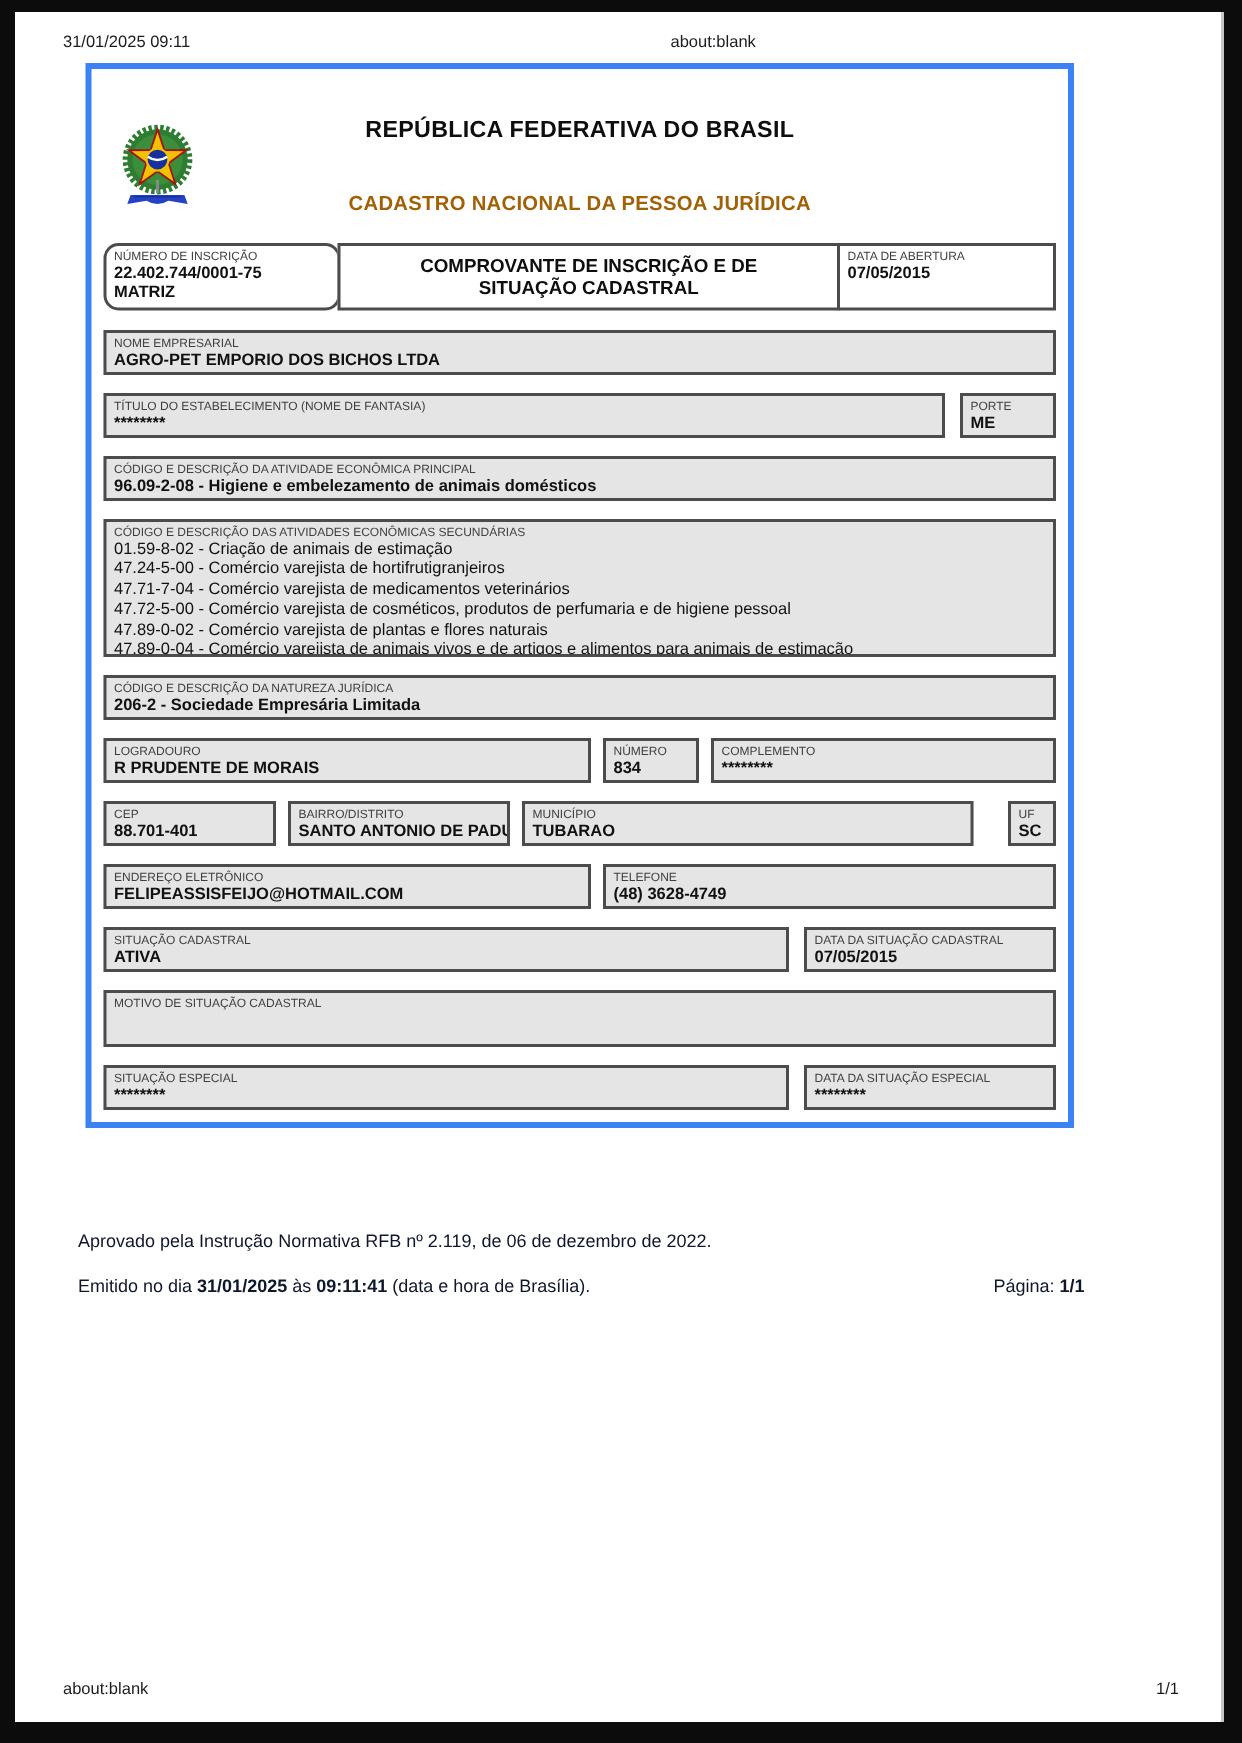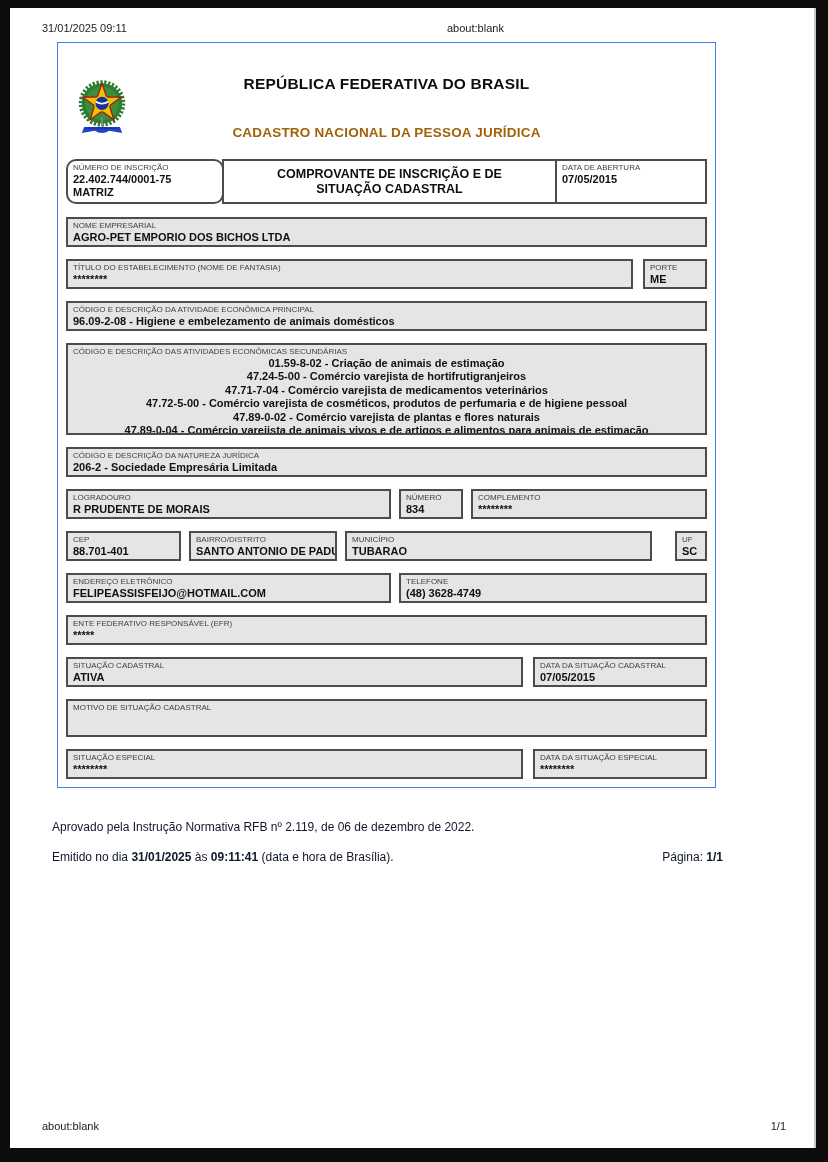"REPÚBLICA FEDERATIVA DO BRASIL" .doc { border: 1px solid #3b82f6 -> 4px solid #3b82f6 }
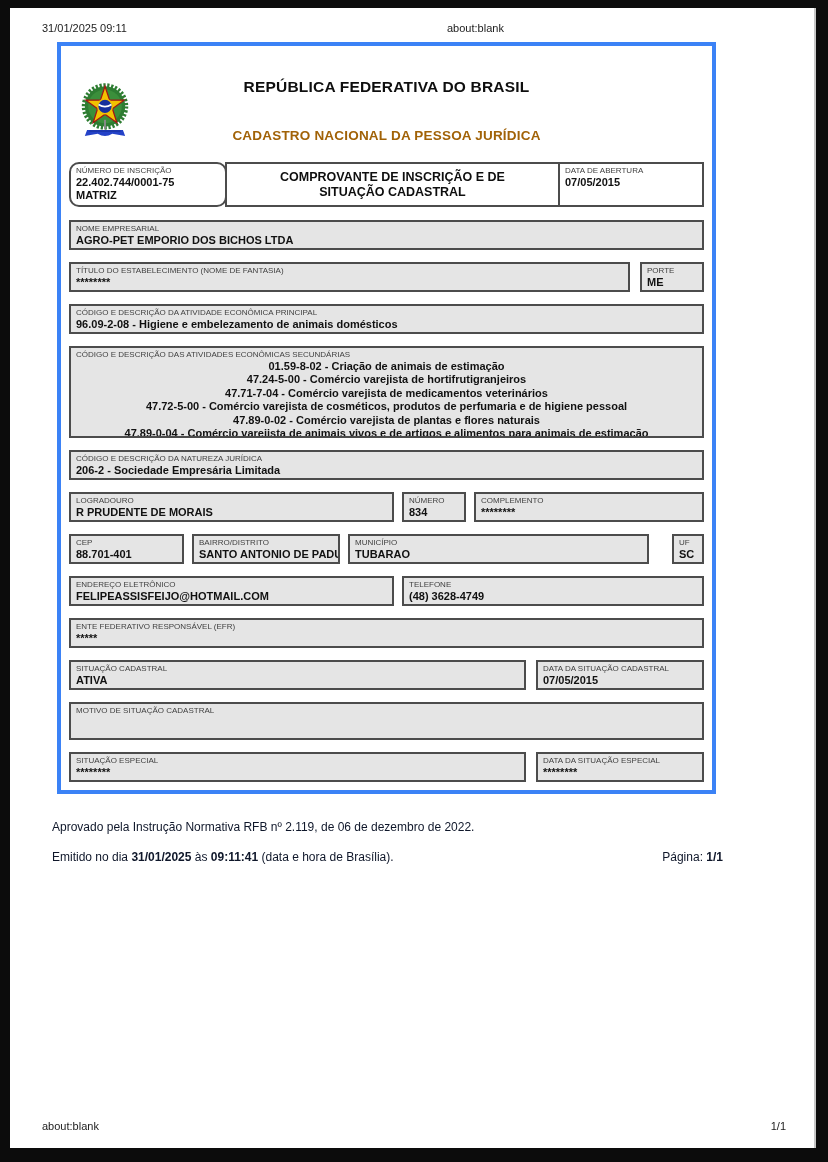"01.59-8-02 - Criação de animais" .sec-box .item { font-weight: bold -> normal; text-align: center -> none }
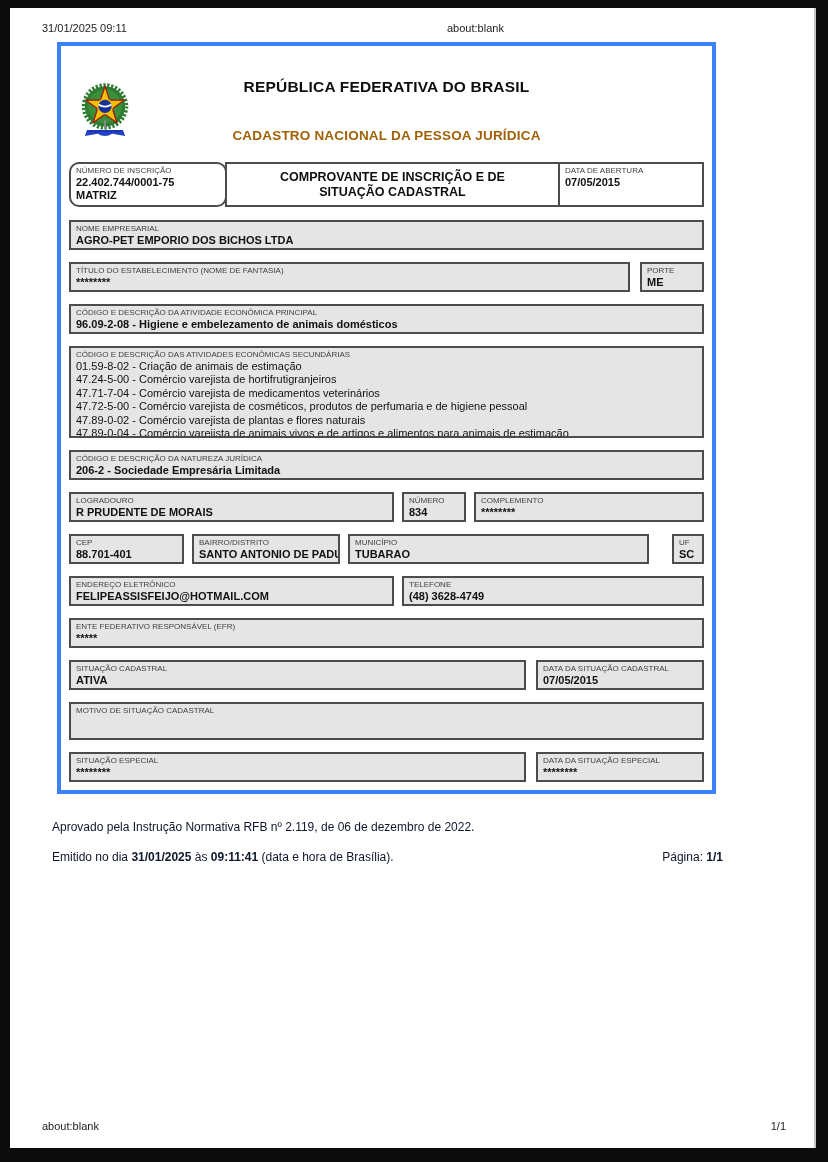"ENTE FEDERATIVO RESPONSÁVEL (EFR)" div.row { html: <div> <div> <span>ENTE FEDERATIVO RESPONSÁVEL (EFR)</span> <span>*****</span> </div> </div> -> none }
